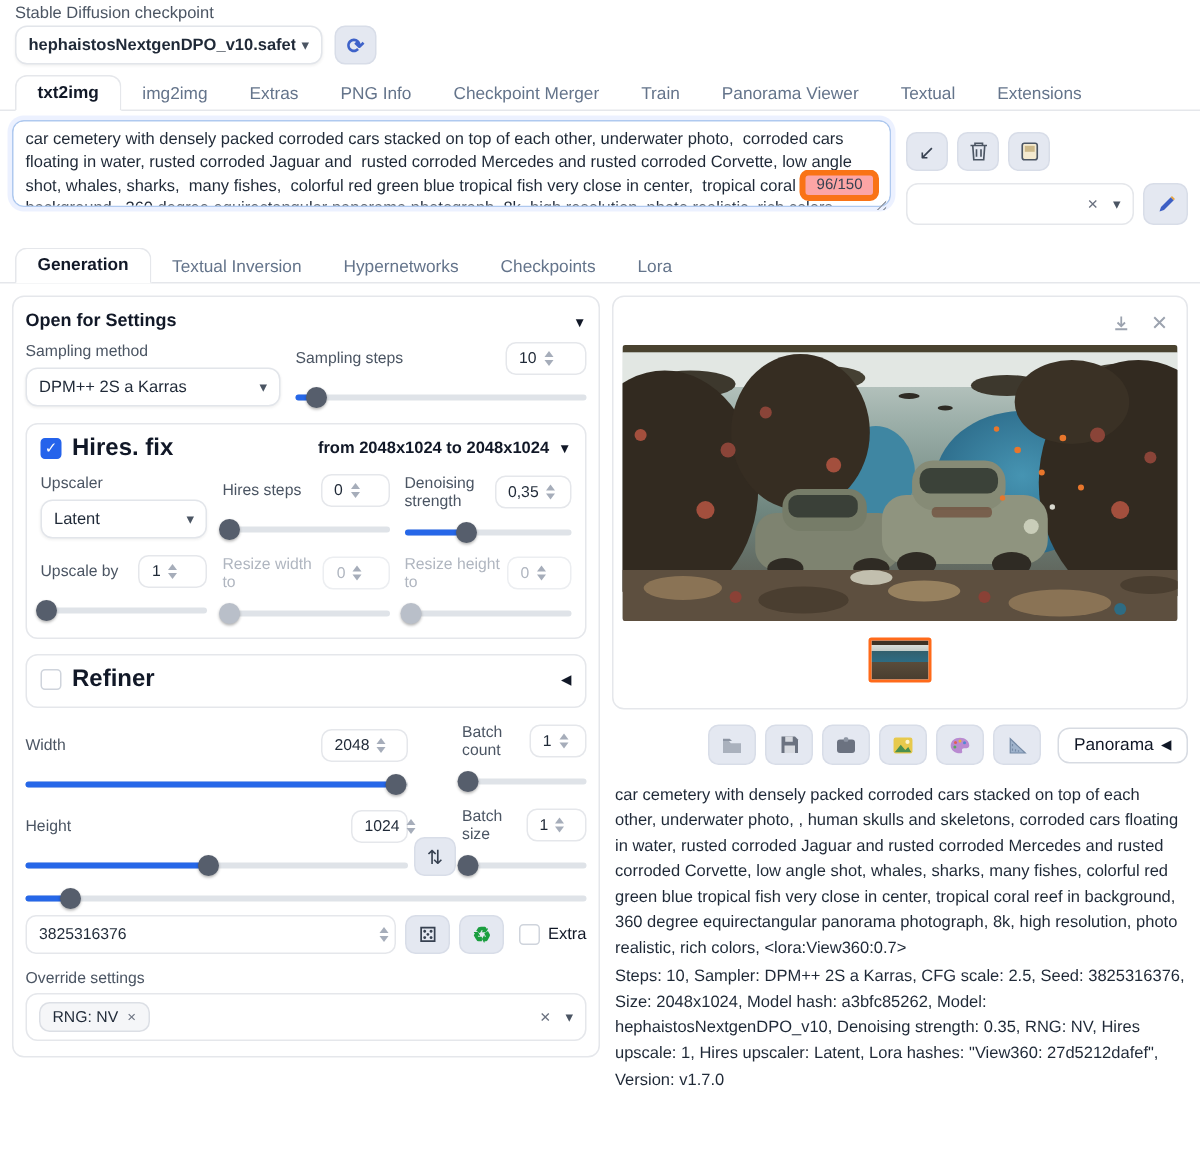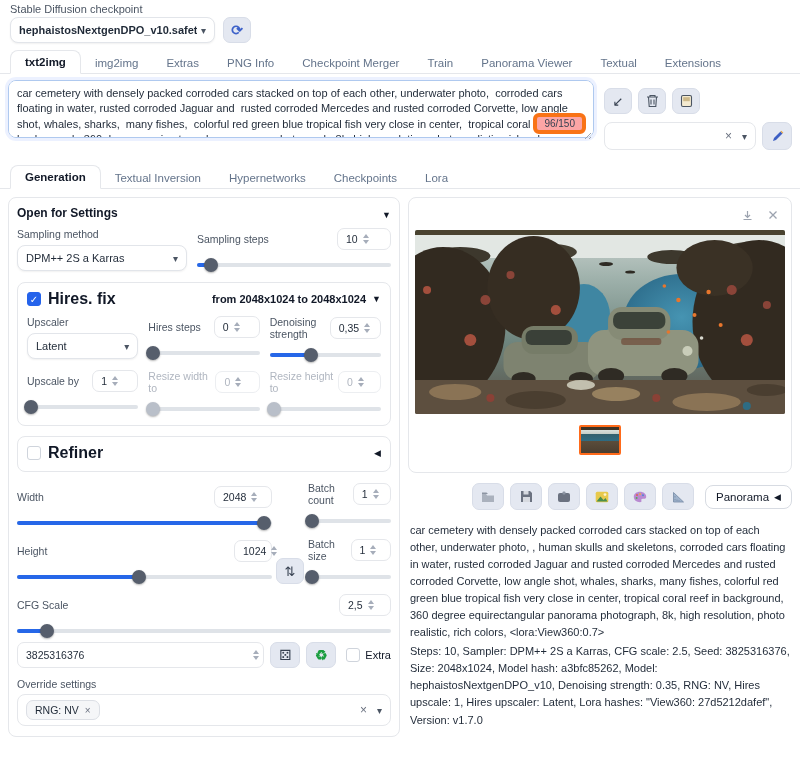"CFG Scale" div.lbl-input-row { html: <div> <span>CFG Scale</span> <div> <span>2,5</span> <span> <i></i> <i></i> </span> </div> </div> -> none }
